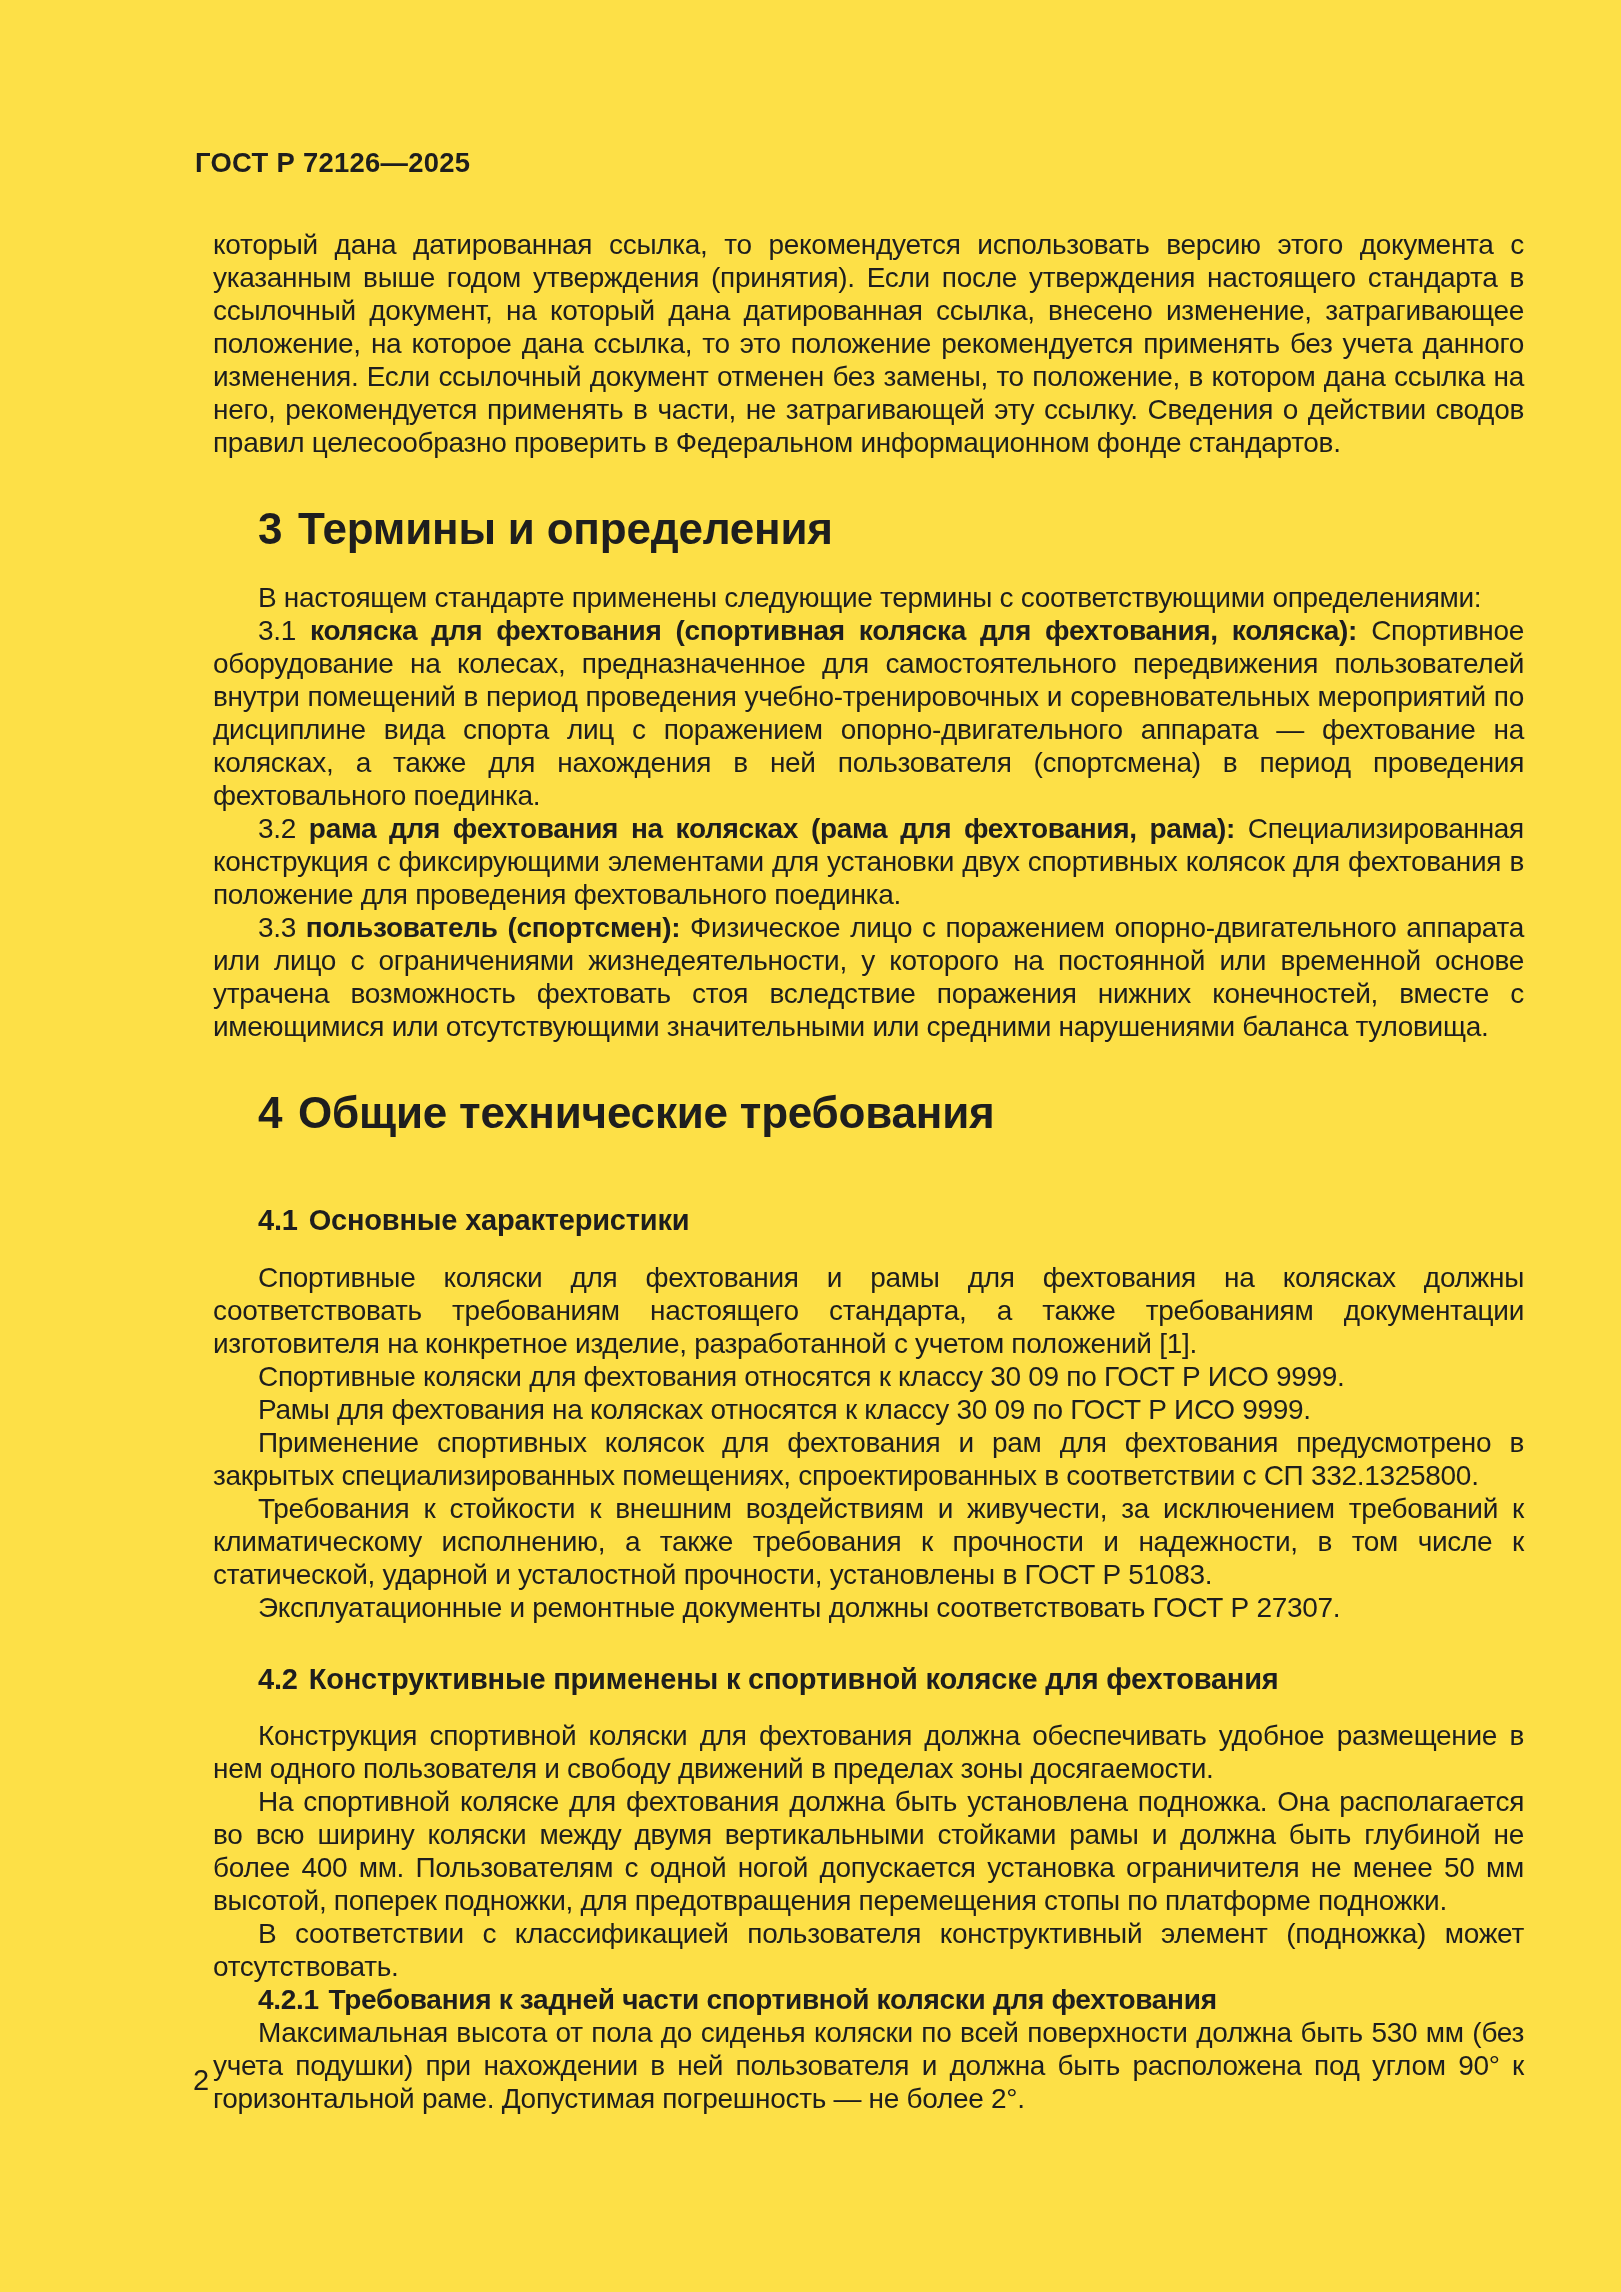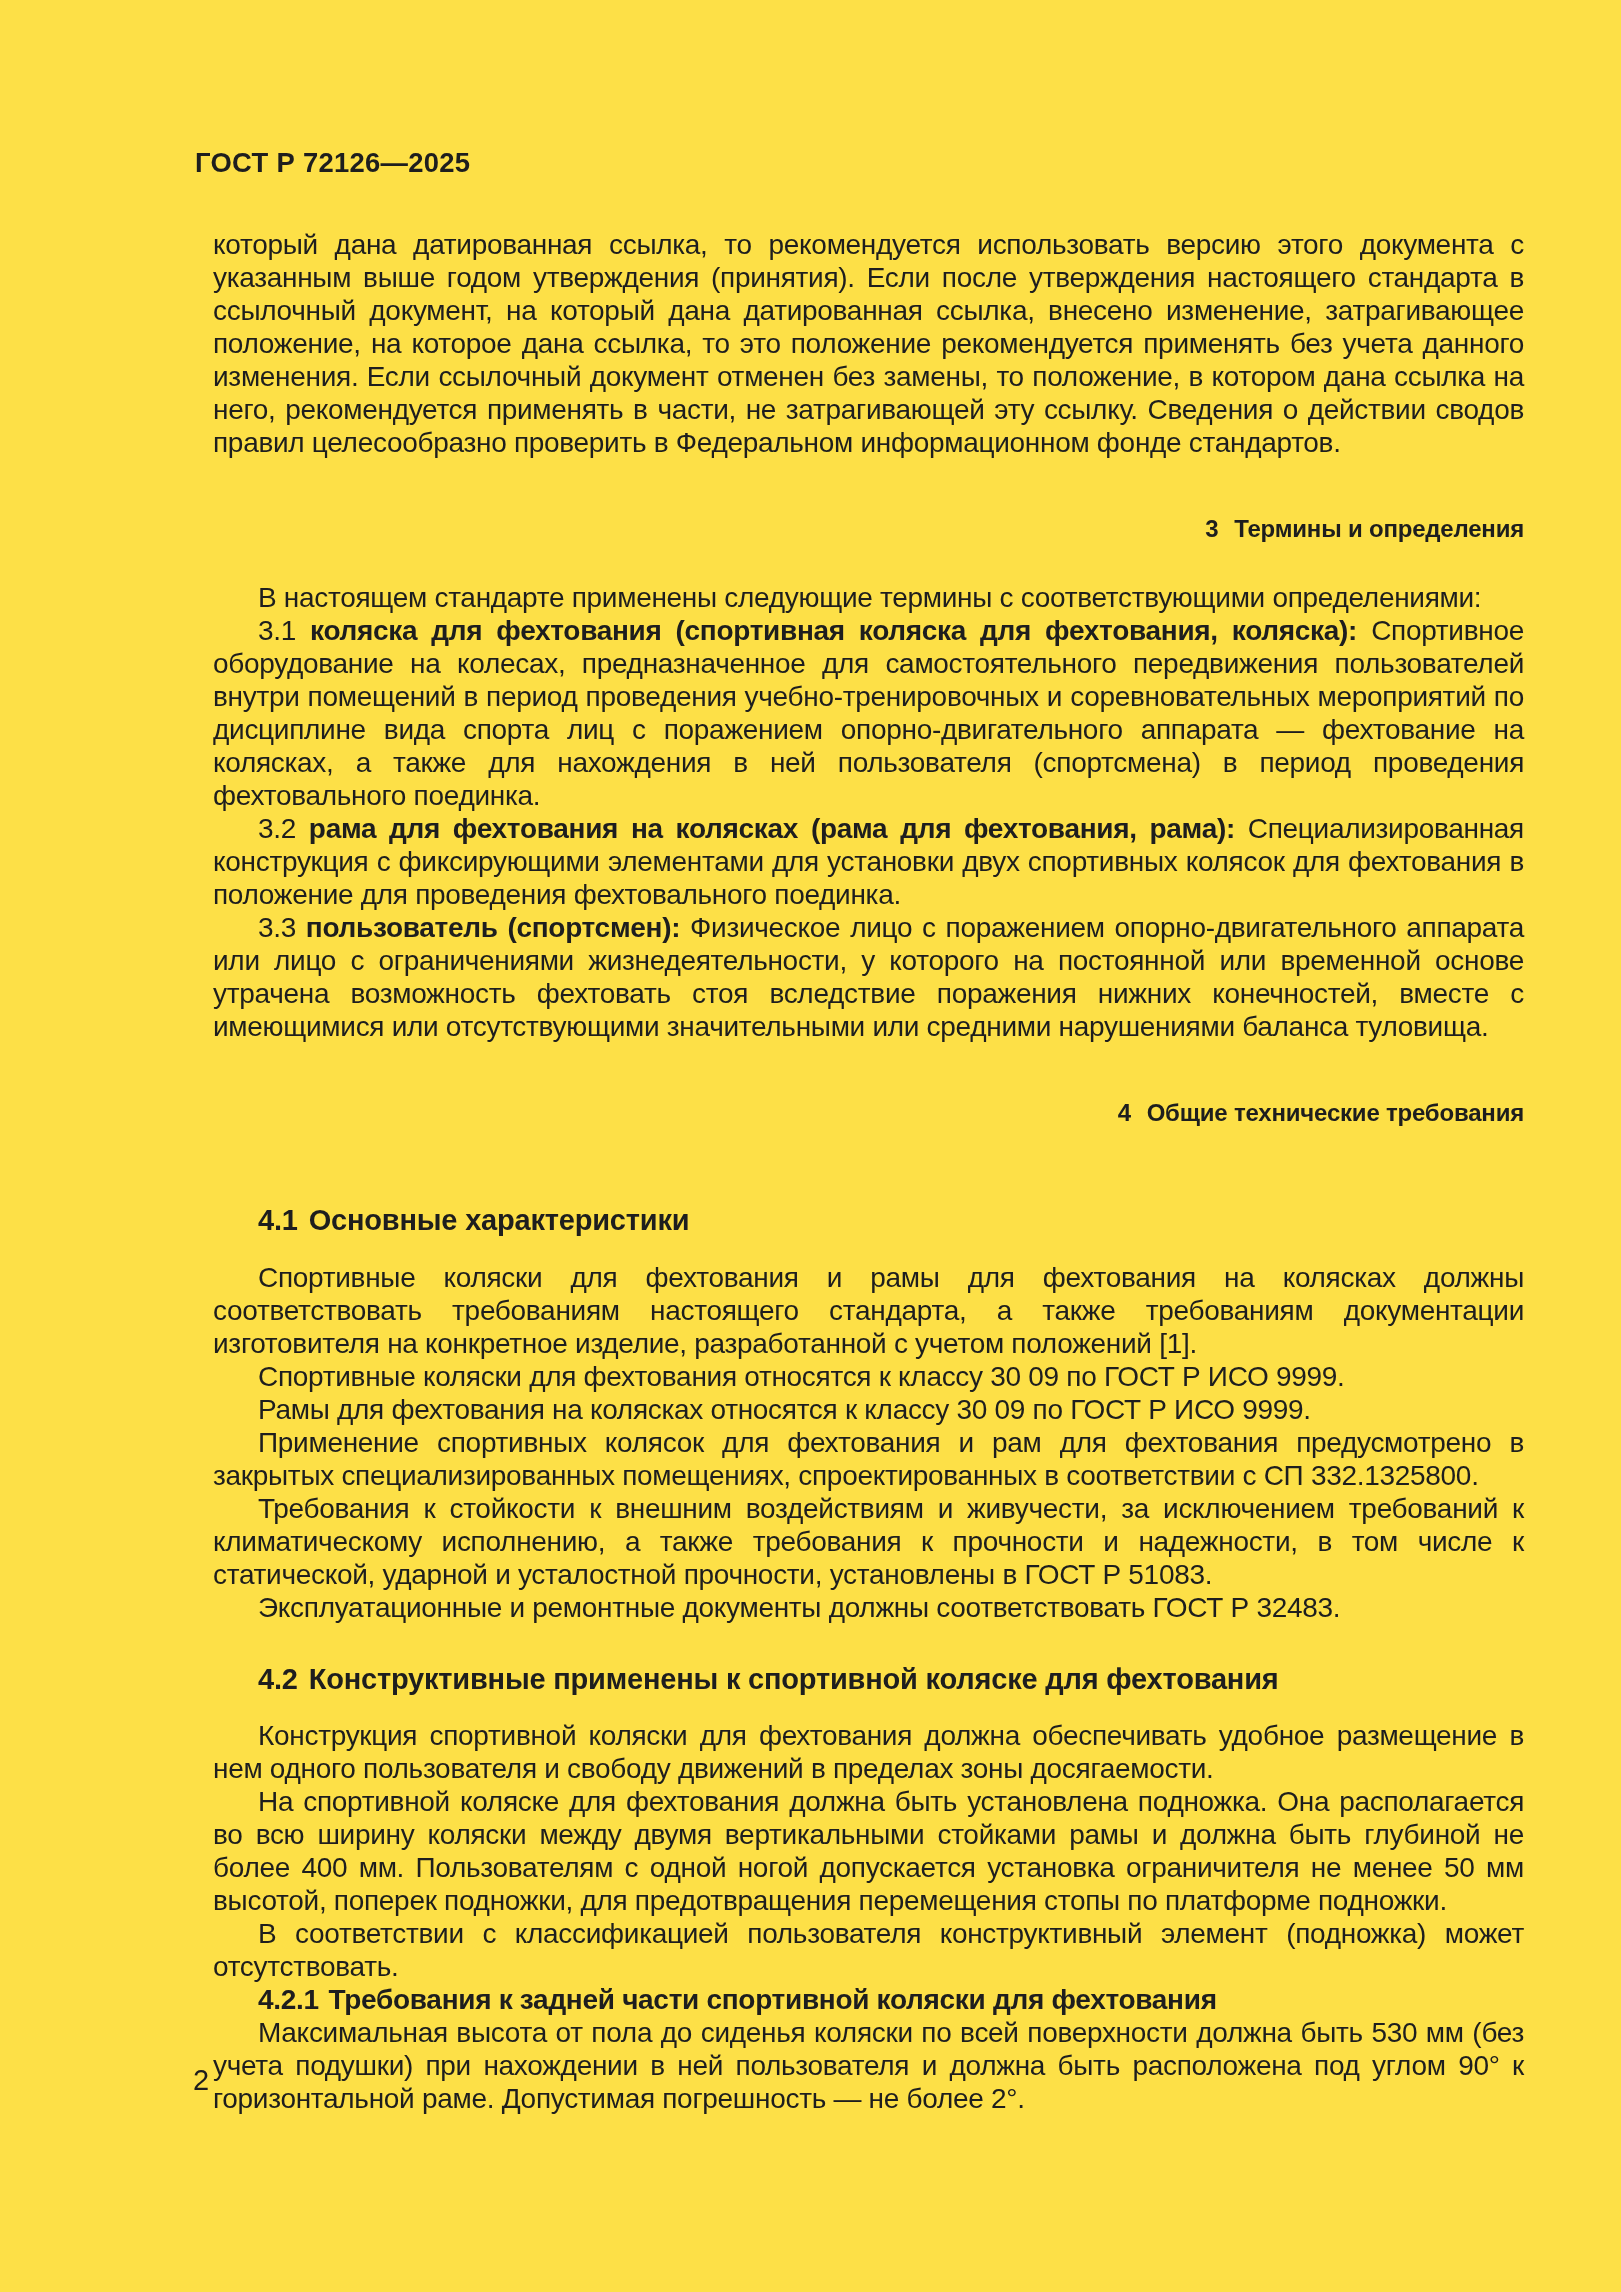"3 Термины и определения" .h1 { font-size: 24px -> 44px; text-align: right -> left }
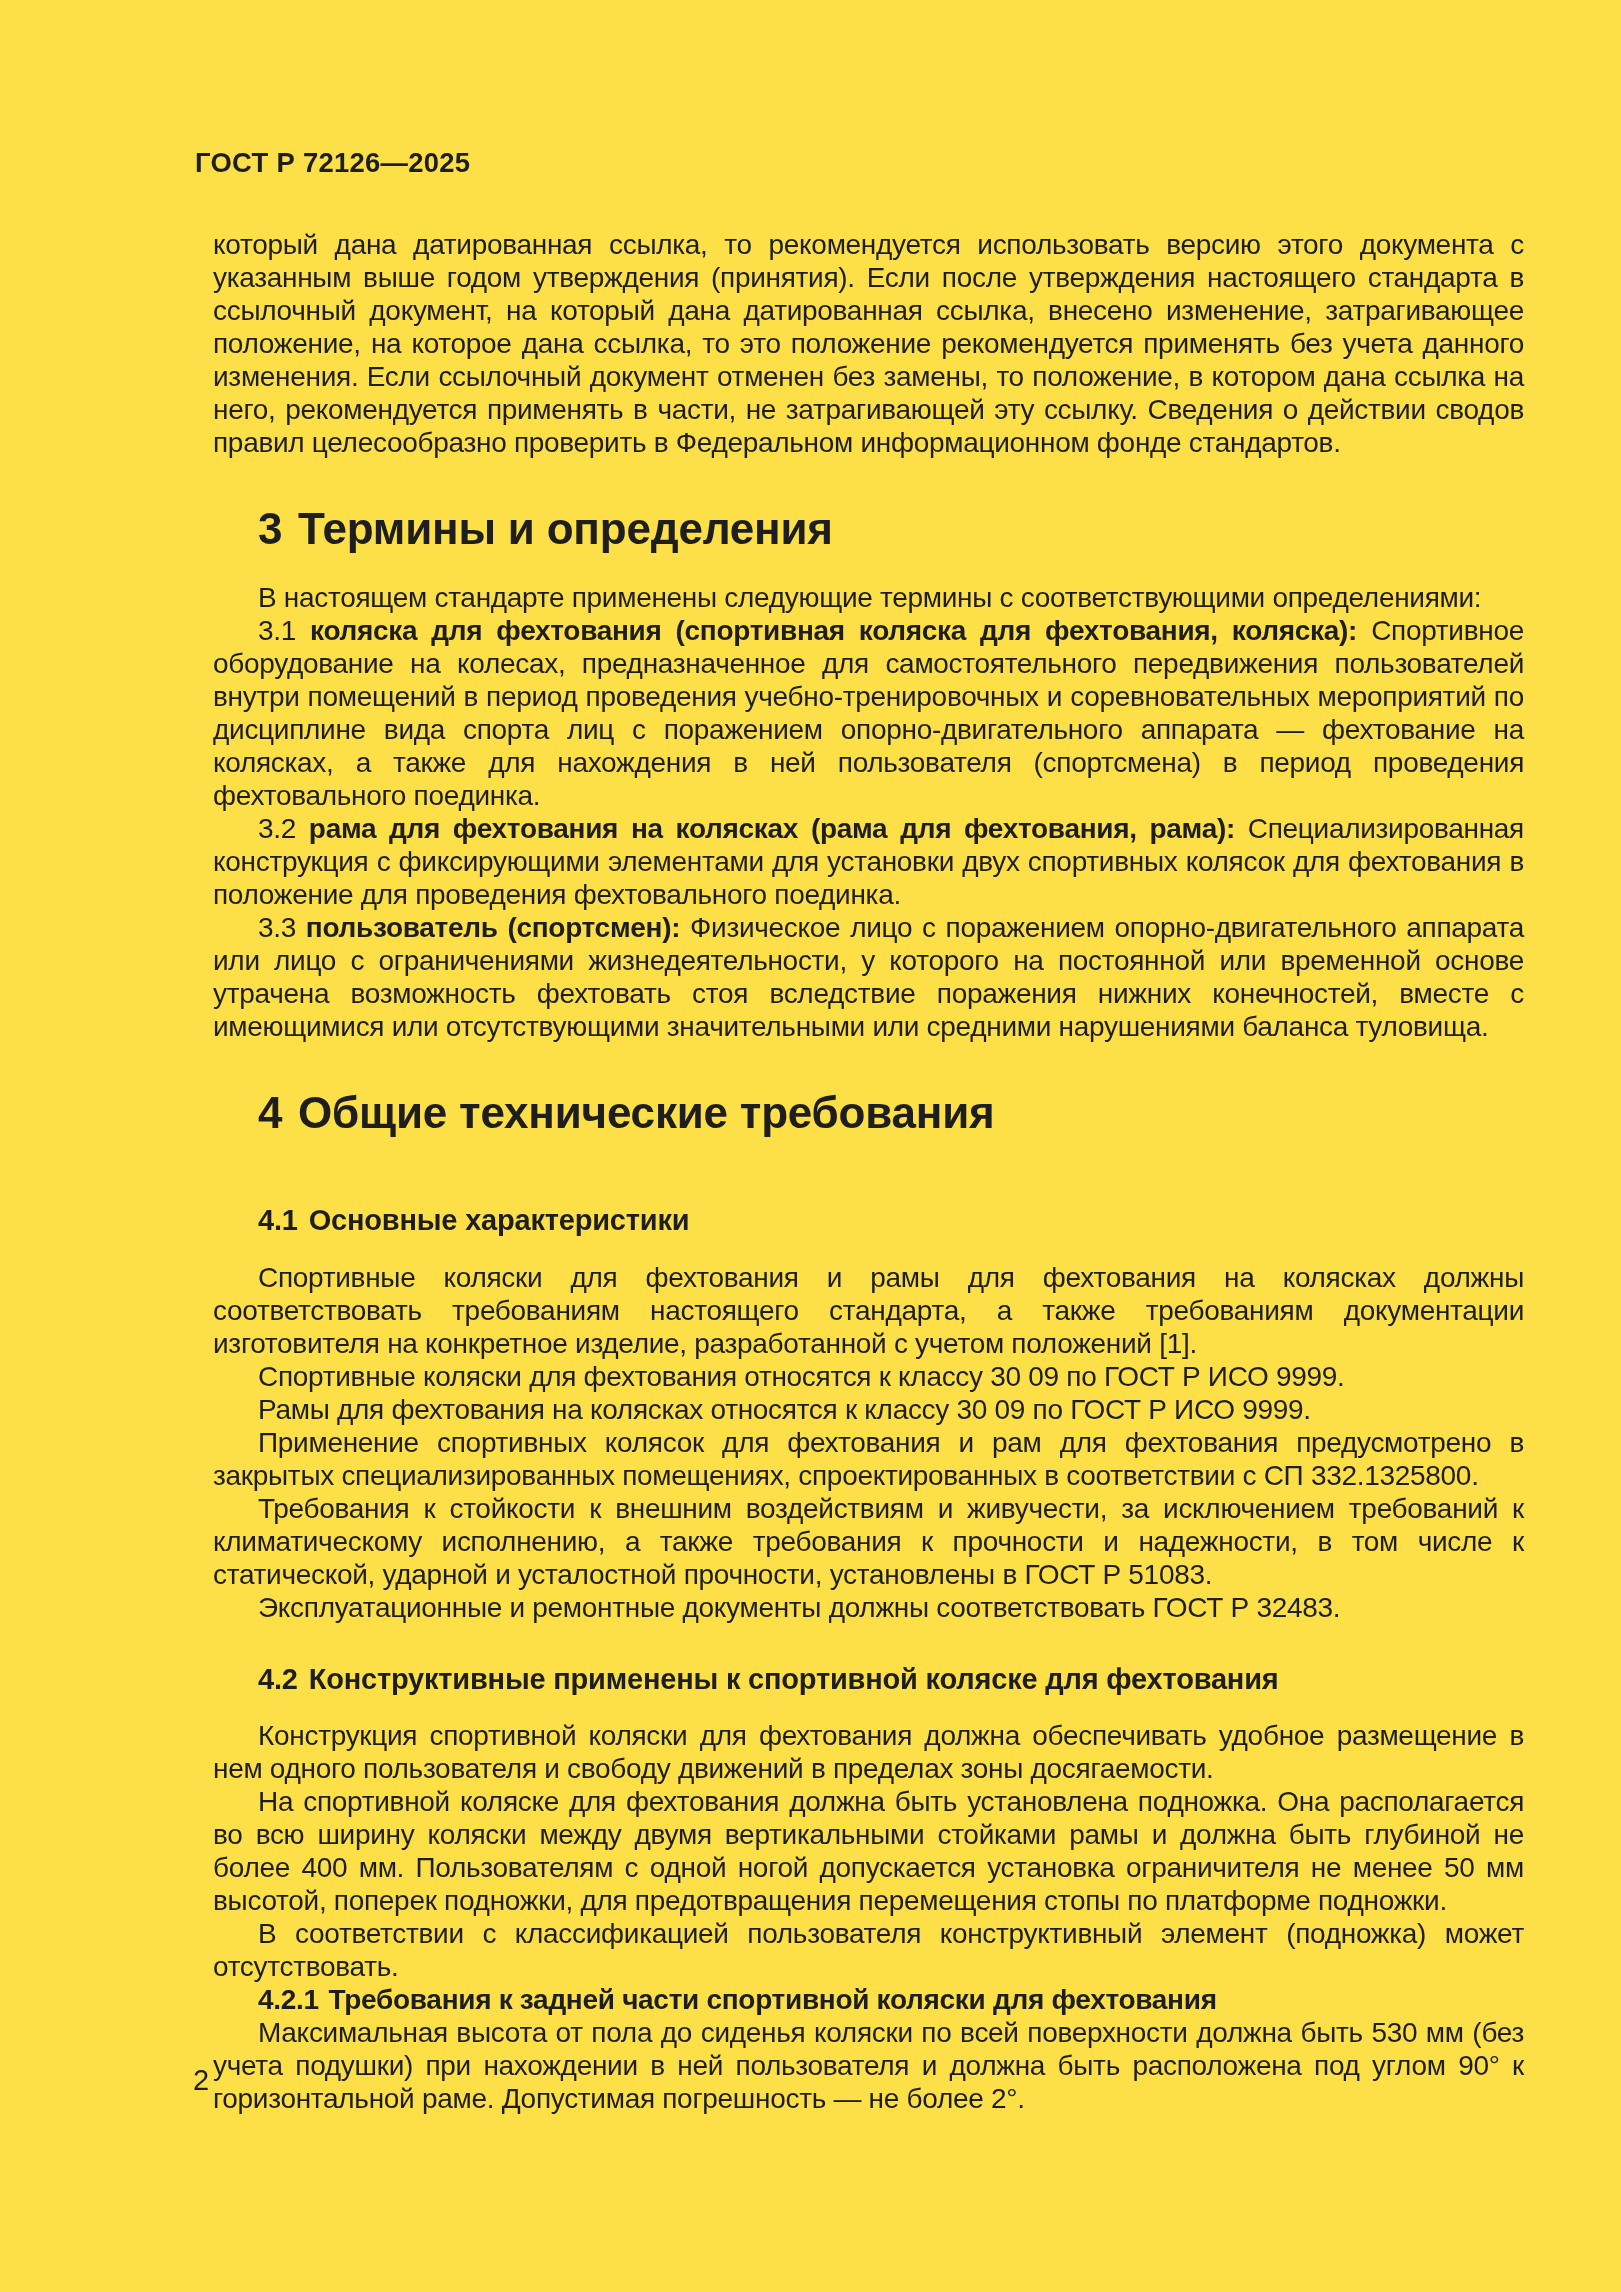"Эксплуатационные и ремонтные документы" span { text: 32483 -> 27307 }
